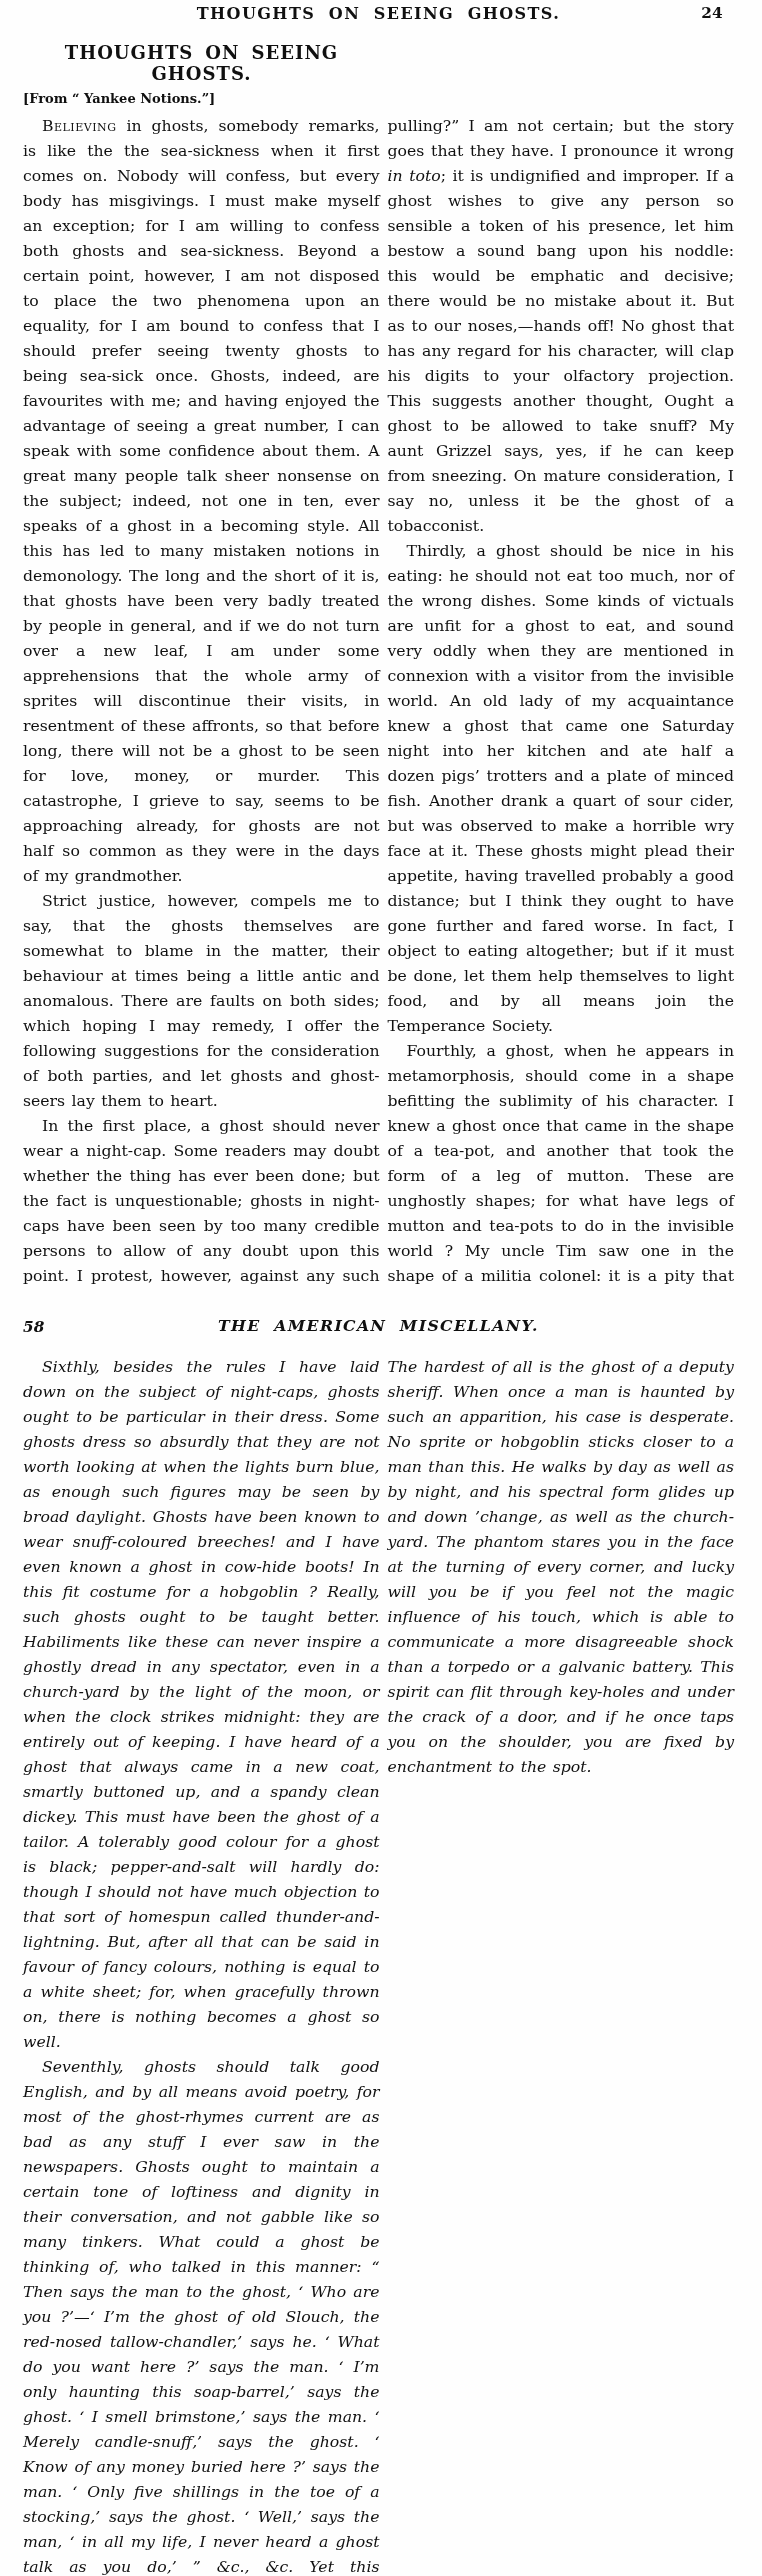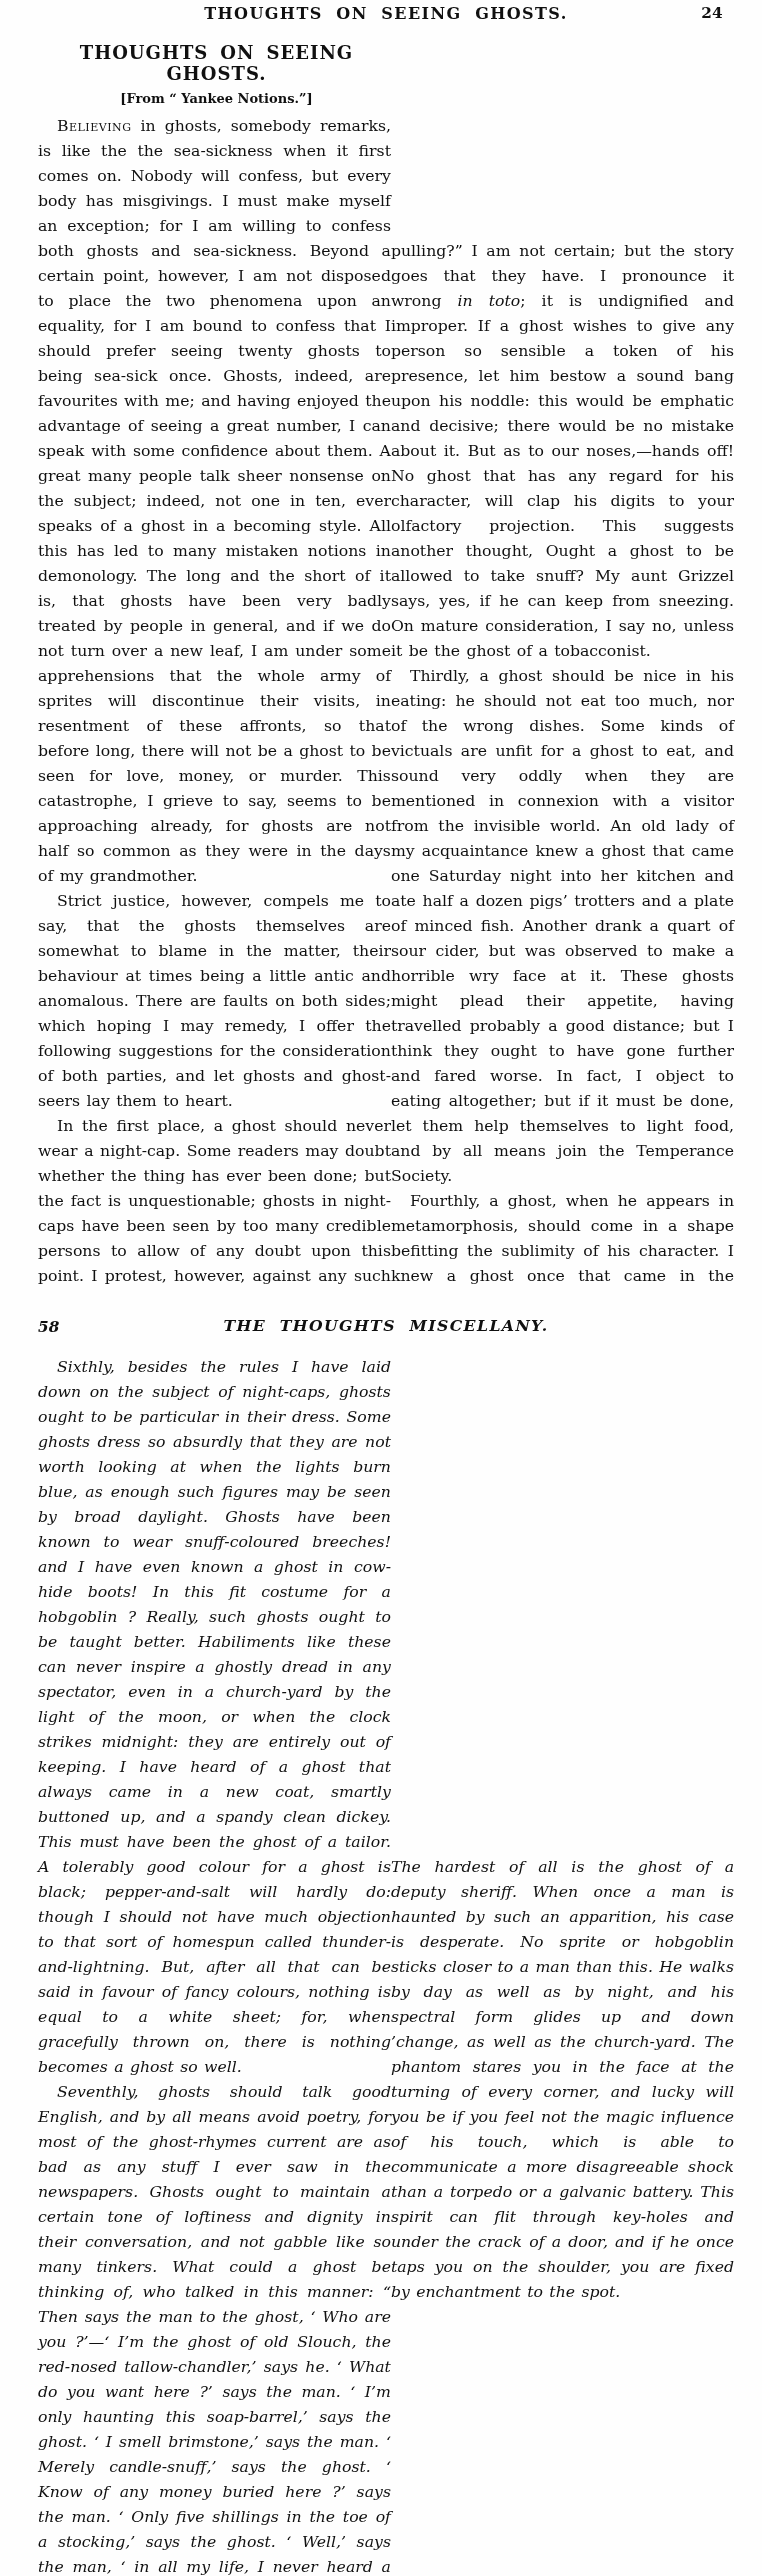"THOUGHTS ON SEEING GHOSTS." .page { padding: 0 29px 0 38px -> 0 29px 0 23px }
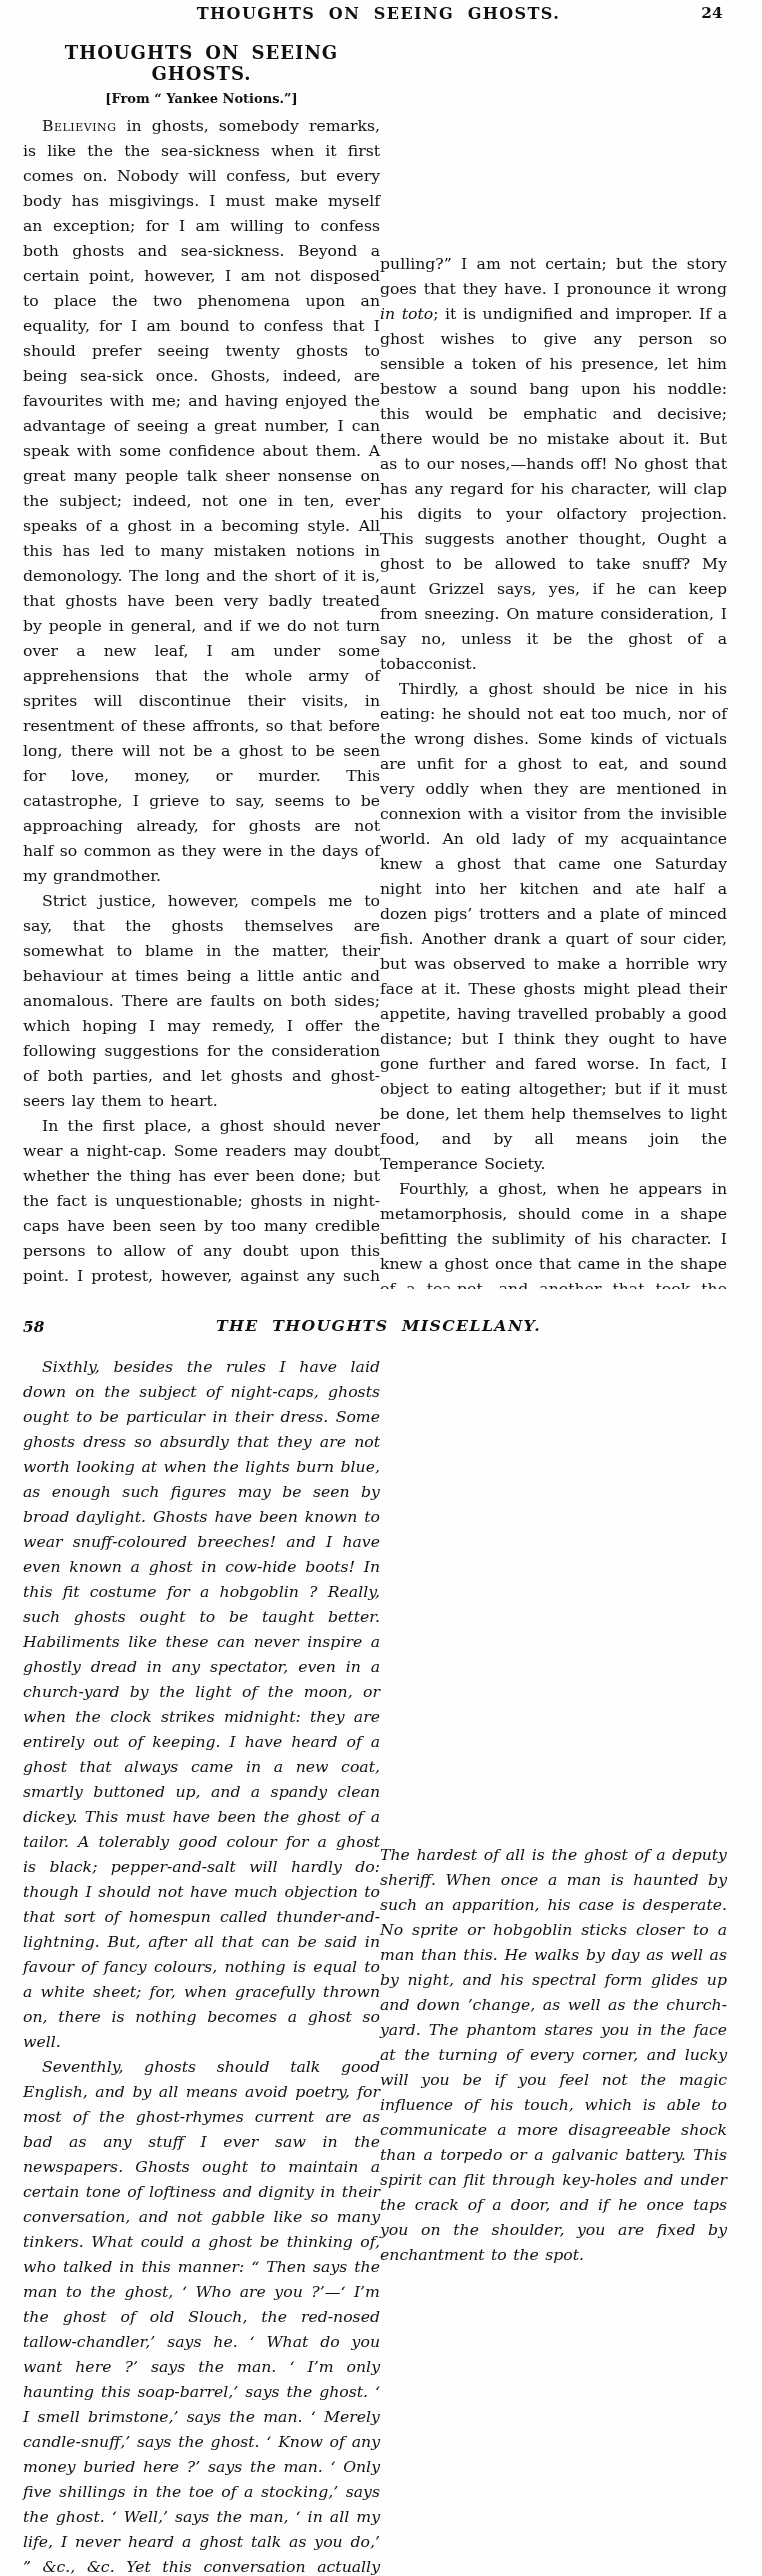"[From “ Yankee Notions.”]" .attribution { text-align: center -> none }
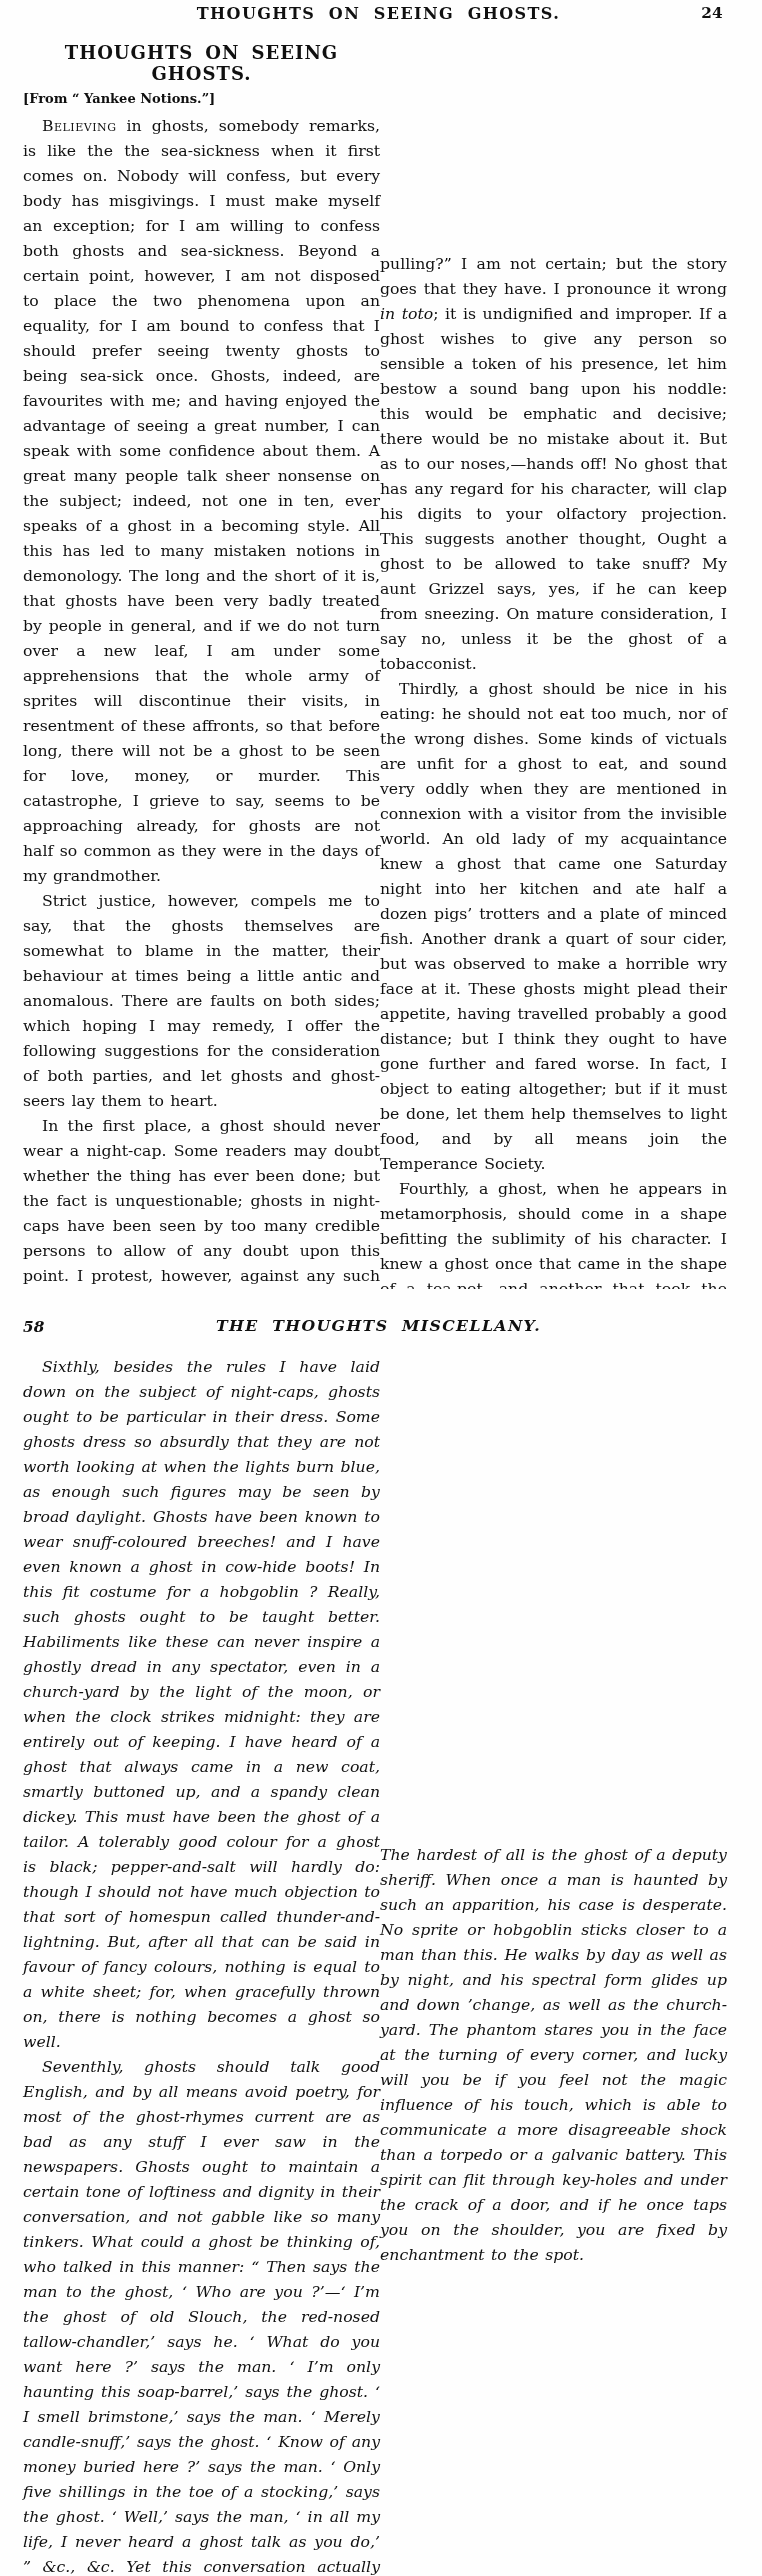"Believing in ghosts, somebody remarks," .columns { align-items: center -> flex-start; gap: 0 -> 8px }
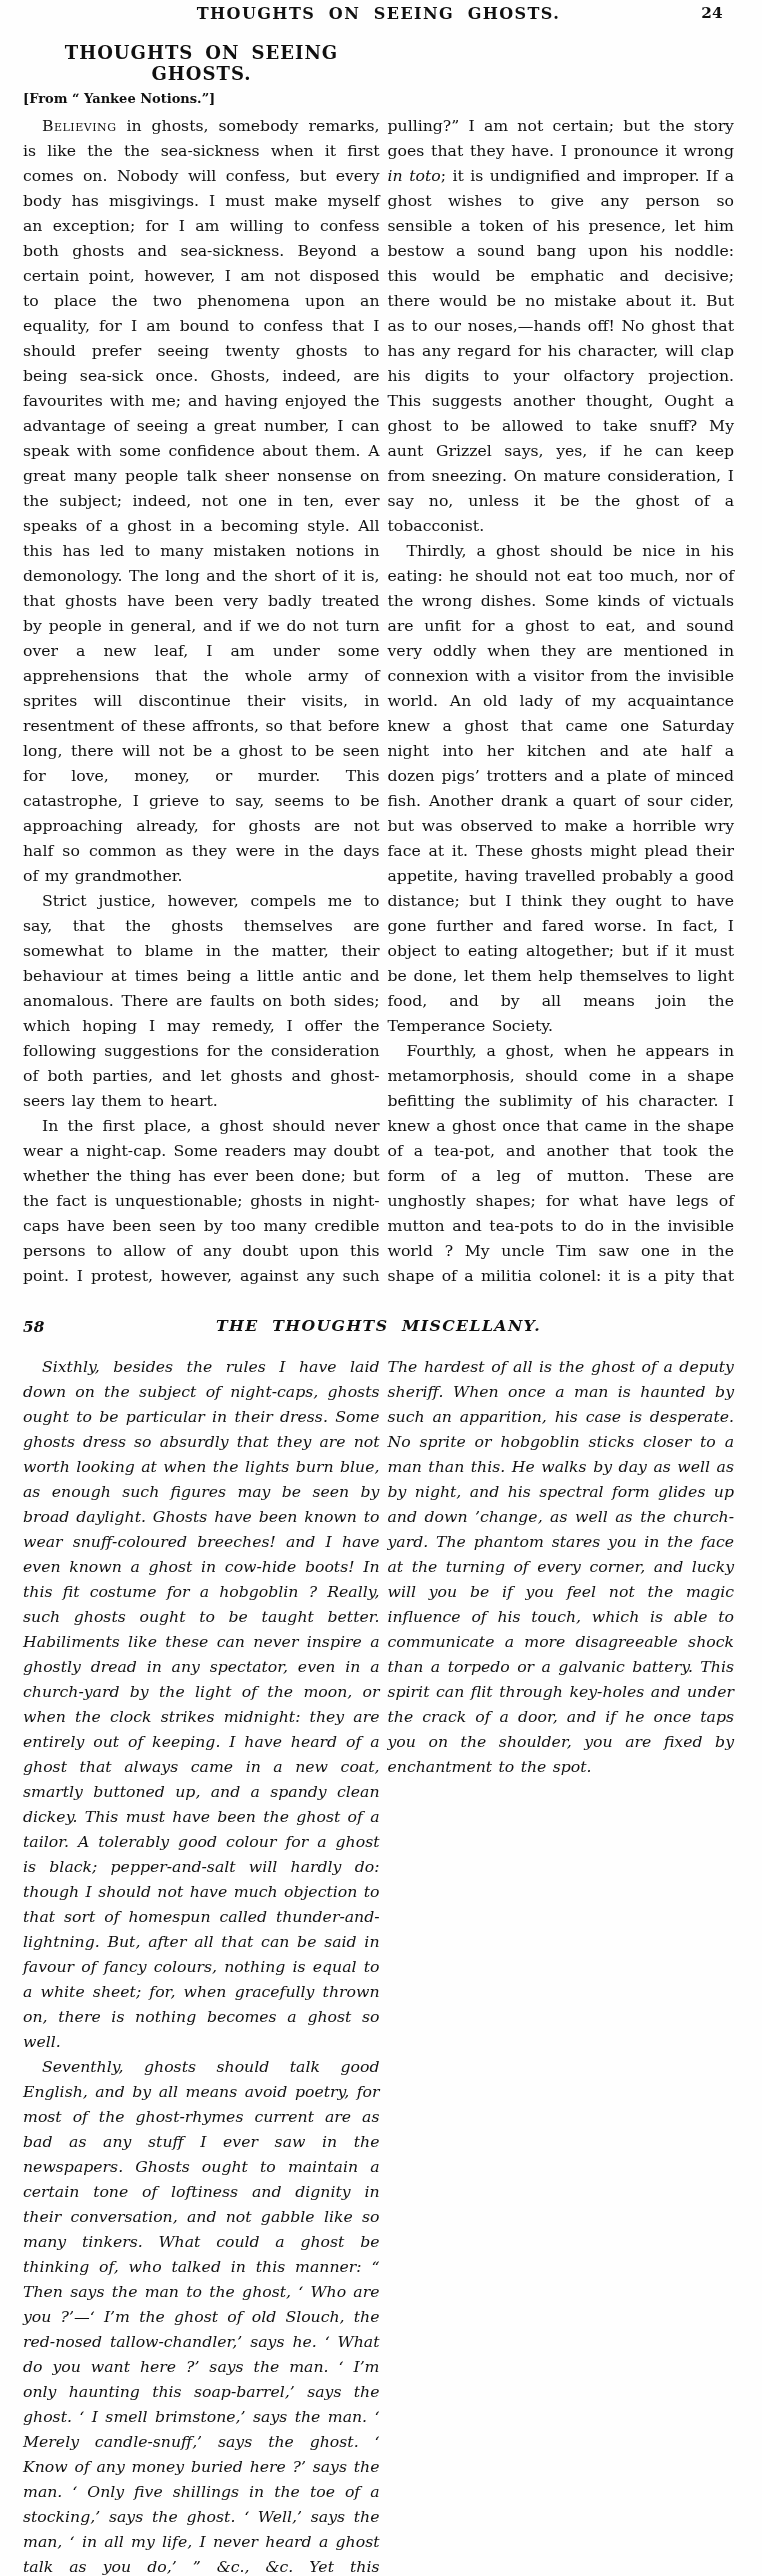"THE THOUGHTS MISCELLANY." span { text: THOUGHTS -> AMERICAN }
